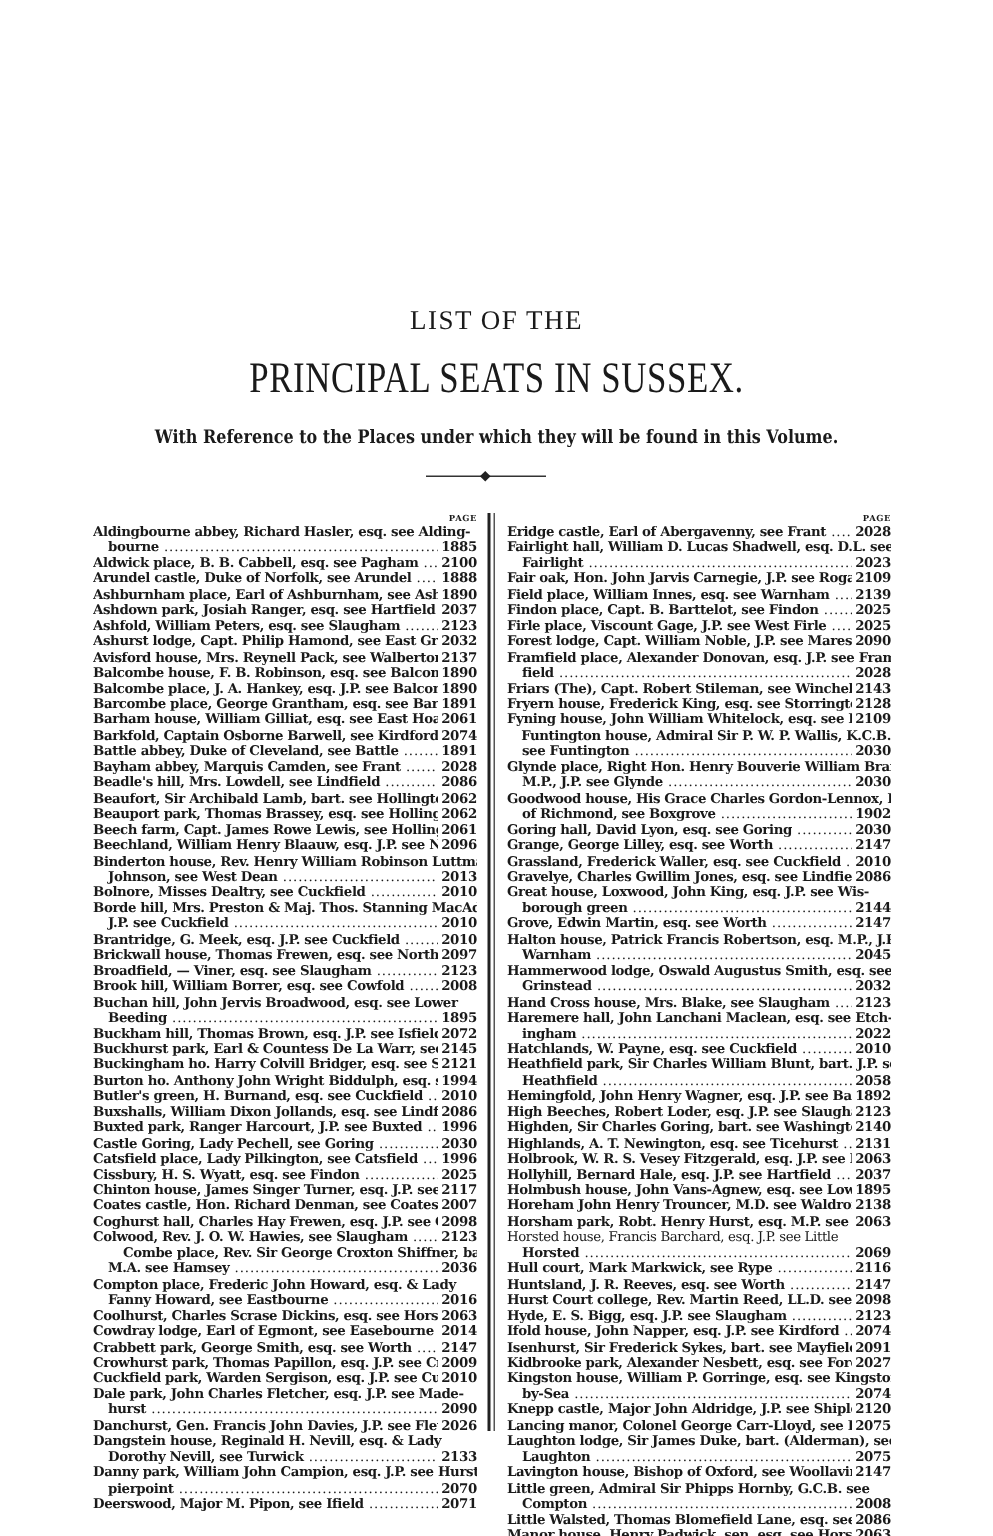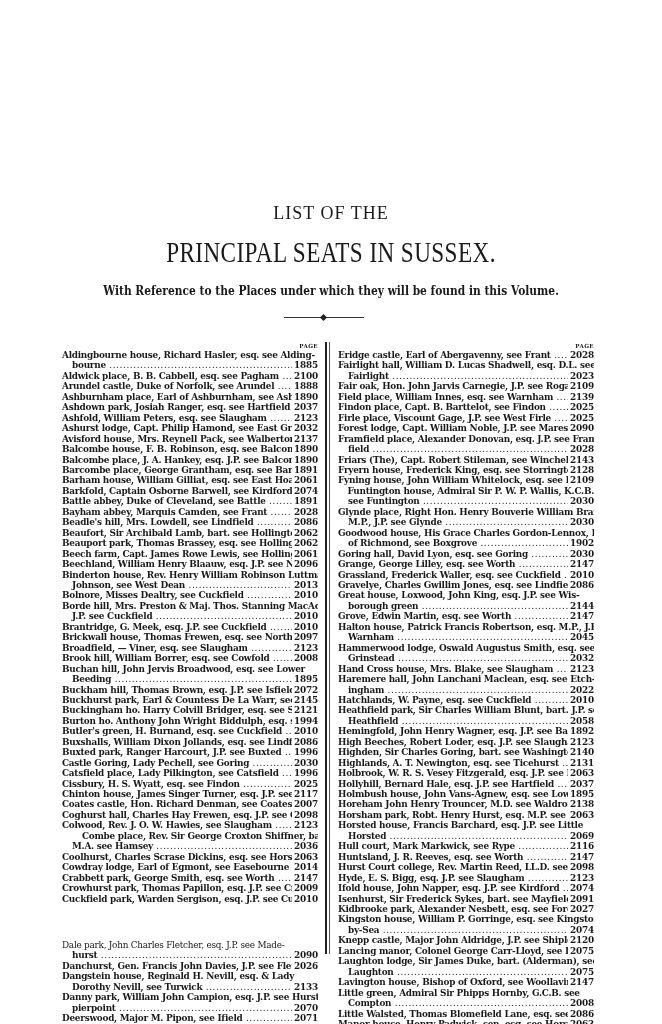"Aldingbourne house, Richard Hasler, esq." span.txt-plain { text: house -> abbey }
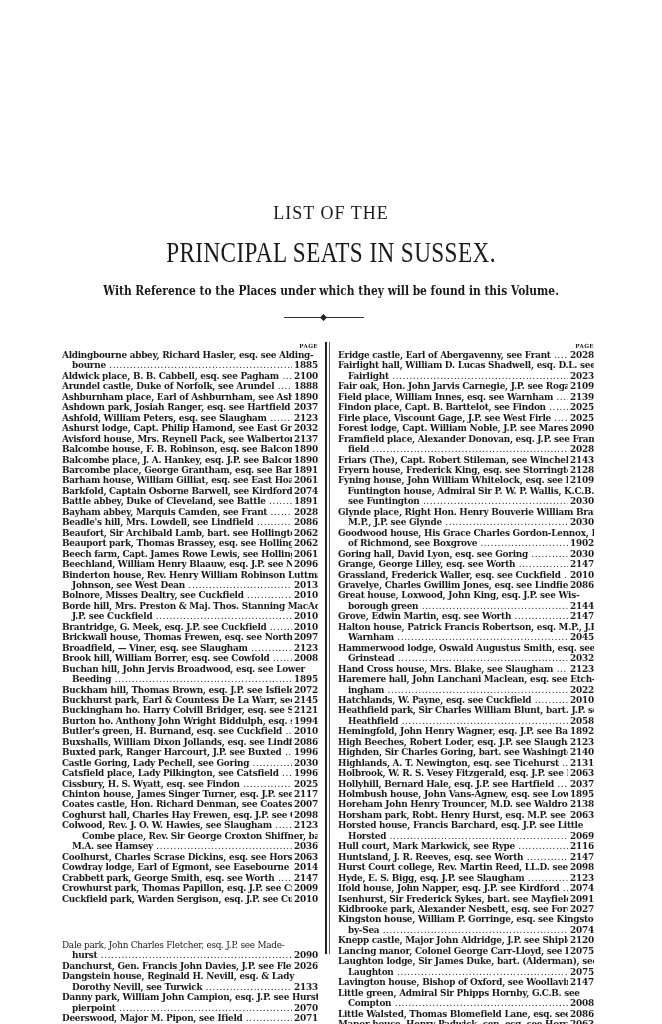"Horsted house, Francis Barchard, esq." span.txt-plain { font-weight: bold -> normal }
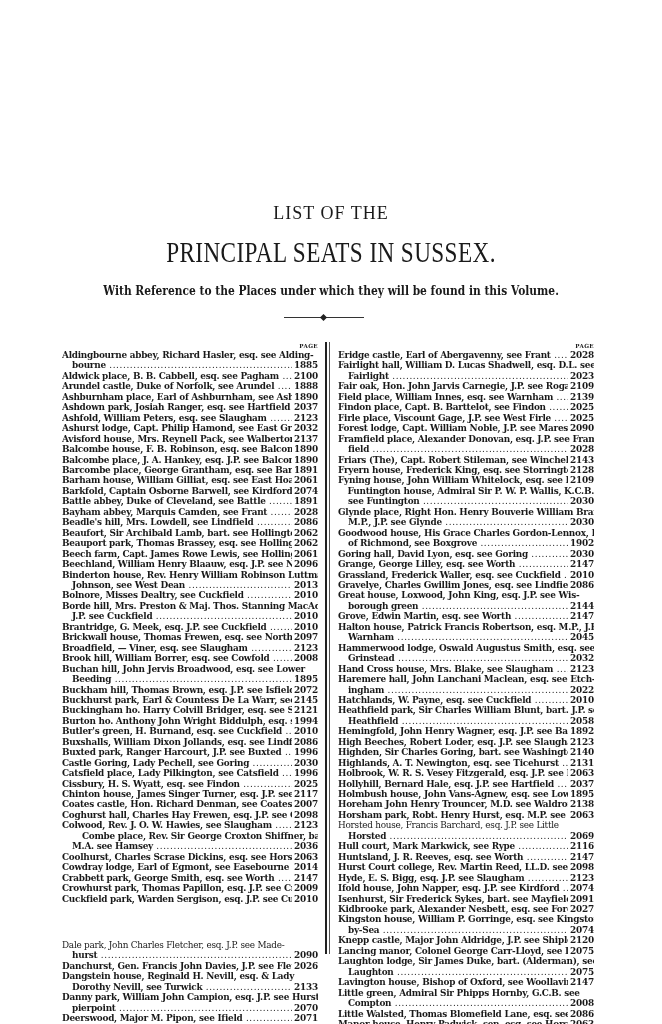"Compton place, Frederic John Howard," div.entry { html: none -> <div> <span>Compton place, Frederic John Howard, esq. &amp; Lady</span> <span>Fanny Howard, see Eastbourne</span> <span>2016</span> </div> }
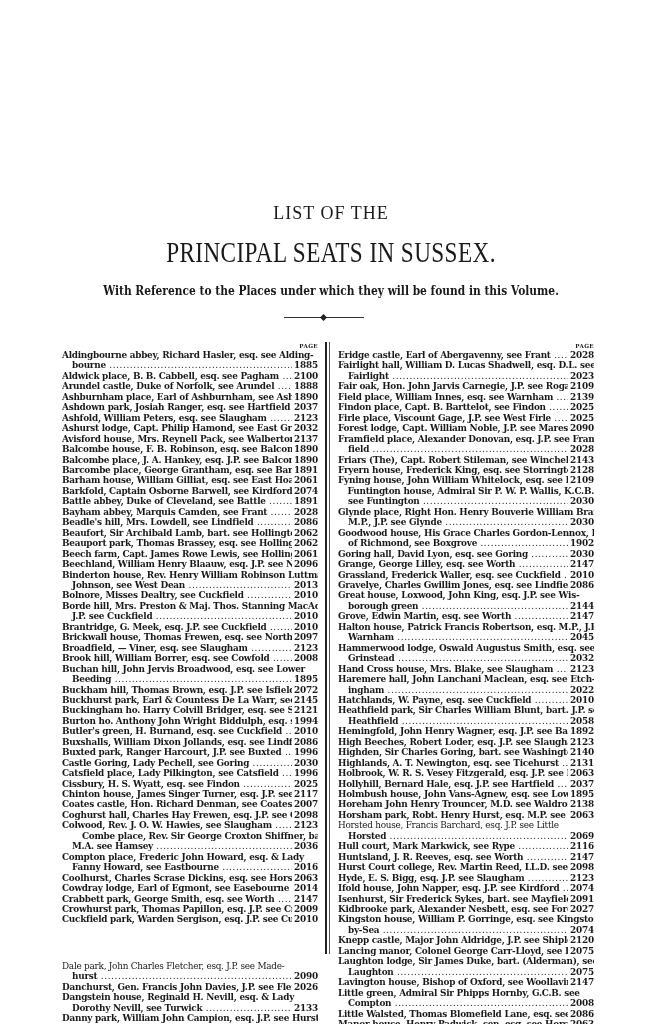"Dale park, John Charles Fletcher," span.txt-plain { font-weight: normal -> bold; margin-top: 36px -> none }
